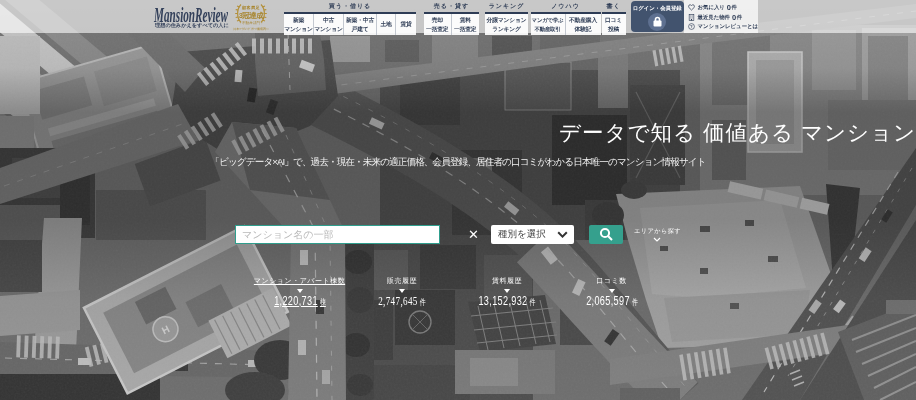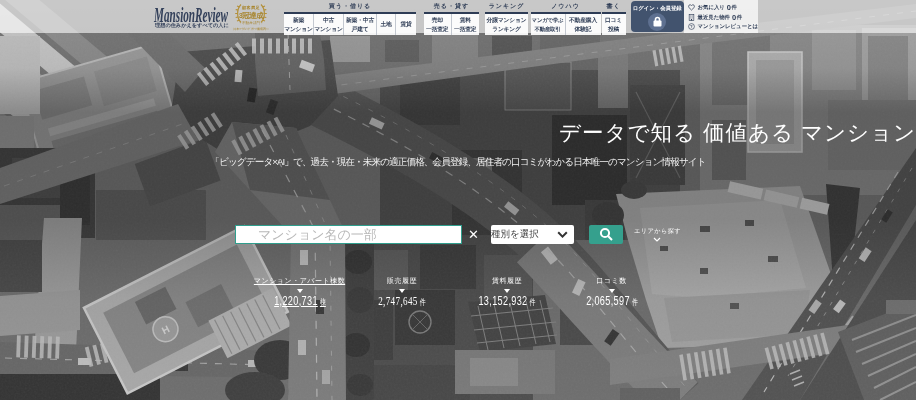"マンション名の一部" .sinput { font-size: 13px -> 10px; padding-left: 22px -> 6px; width: 227px -> 205px }
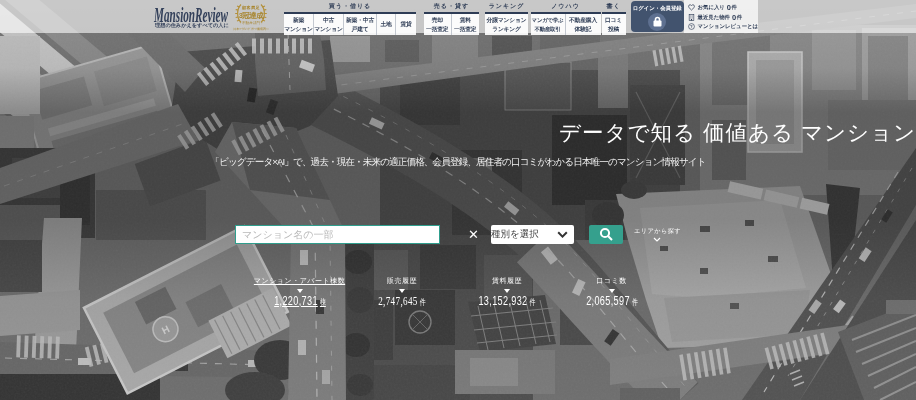"種別を選択" .sel { padding-left: none -> 7px }
